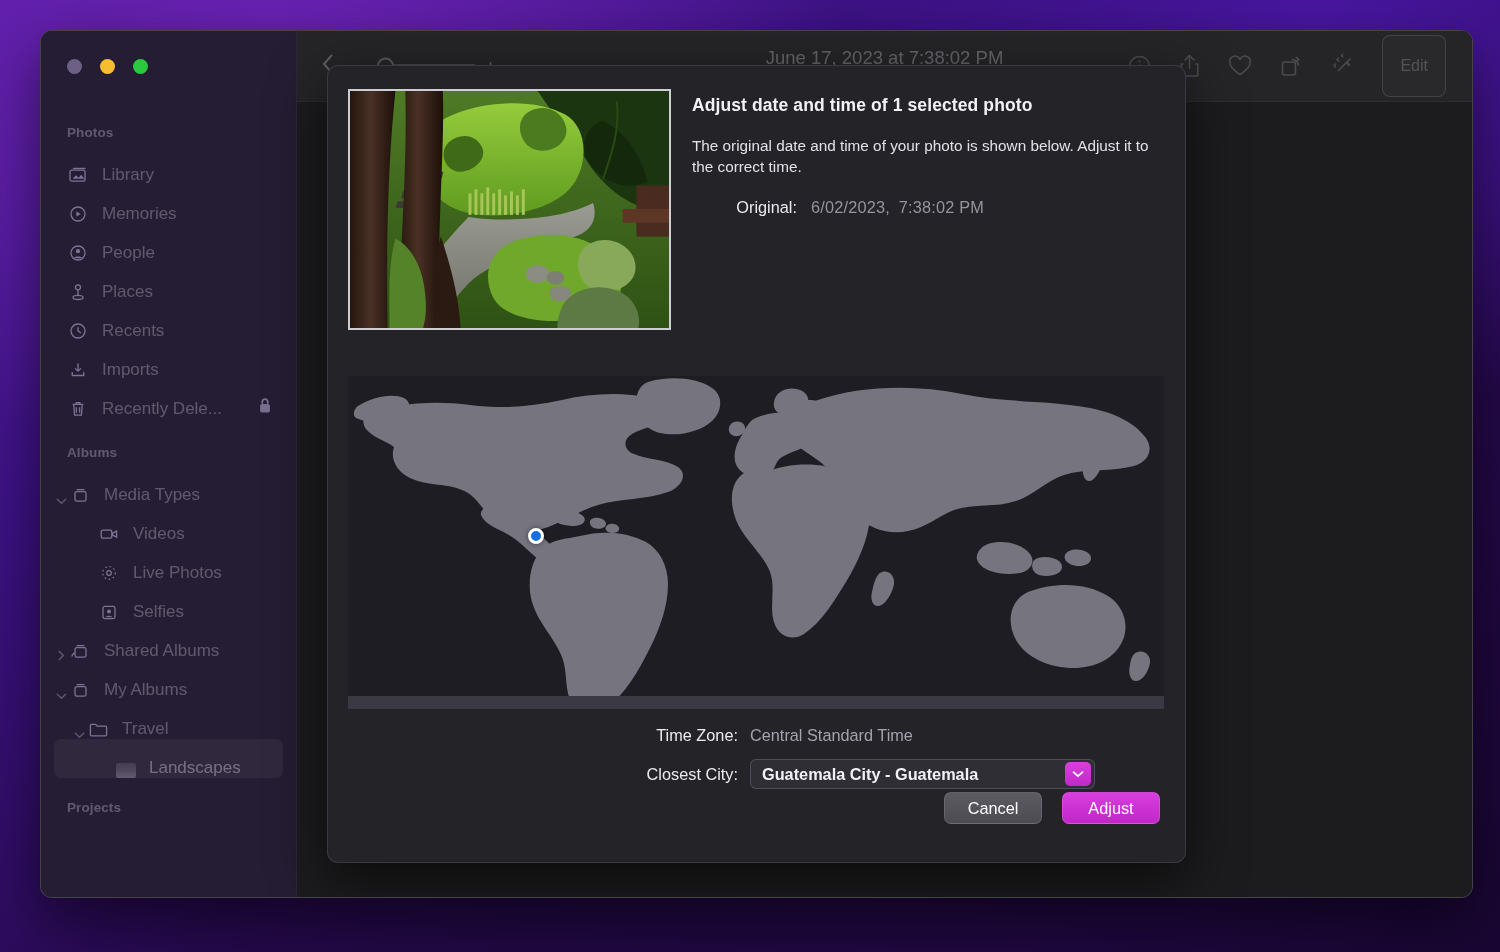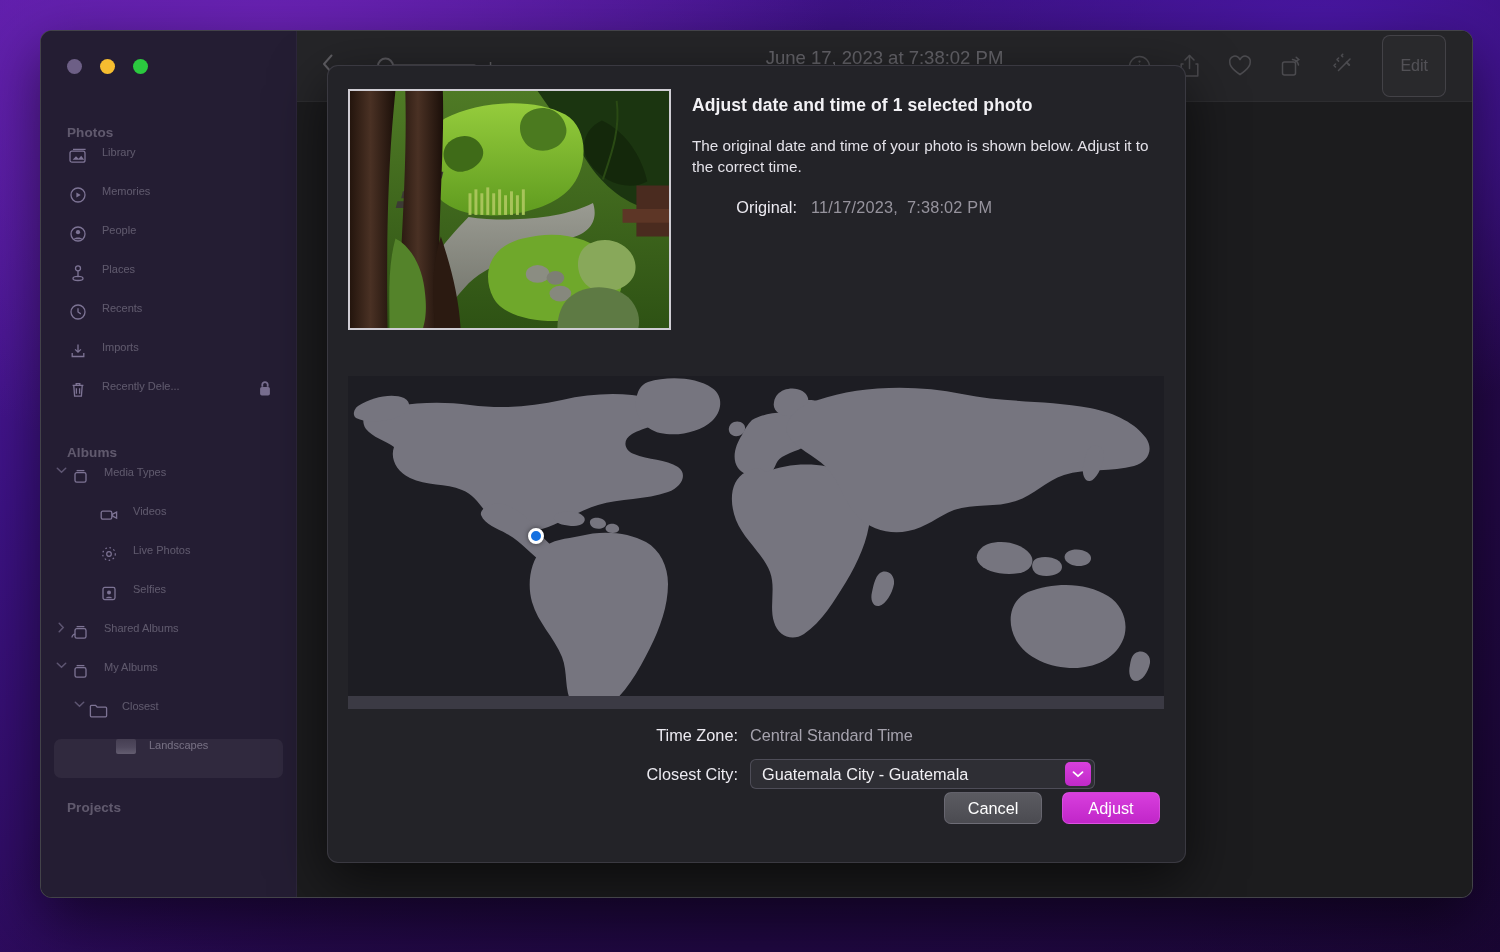"Library" .srow { align-items: flex-start -> flex-end; font-size: 11px -> 17px }
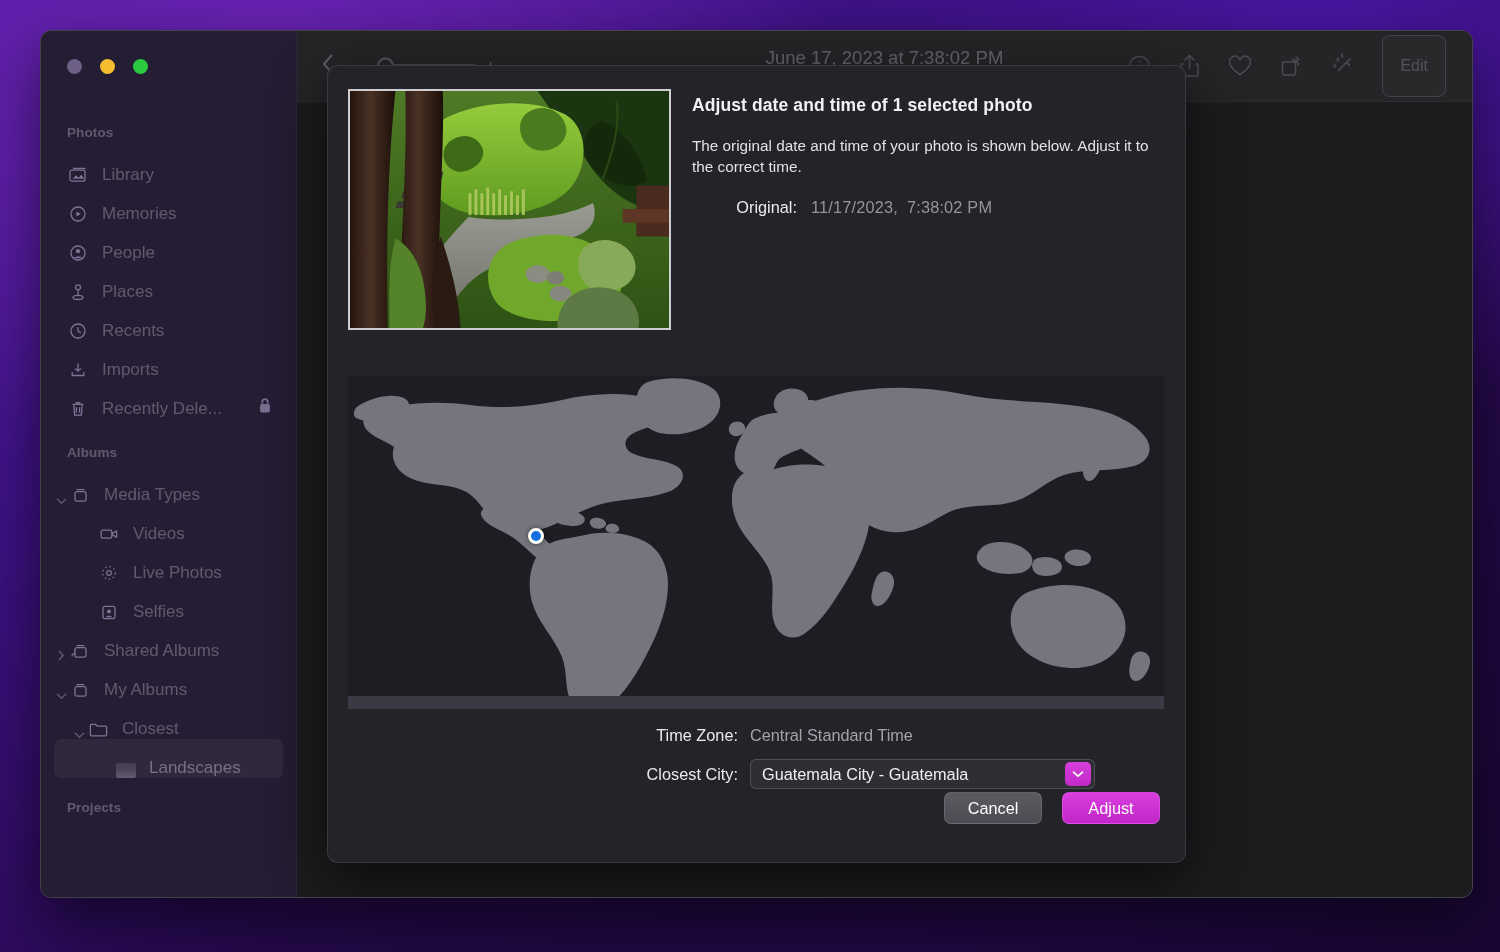"11/17/2023," span.orig-val { text: 11/17/2023 -> 6/02/2023 }
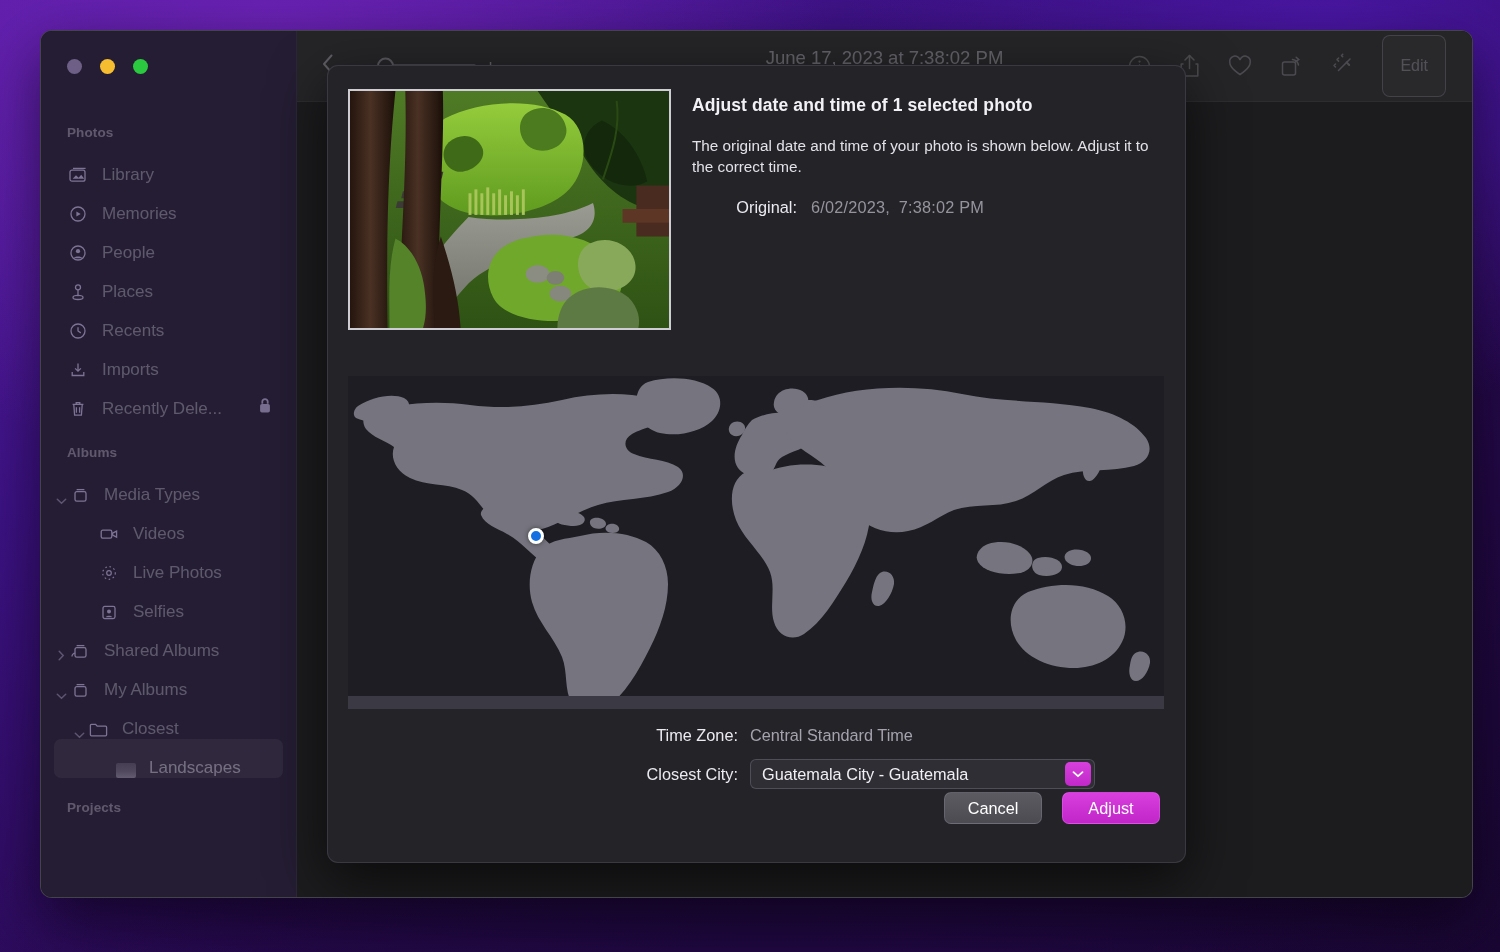"Closest" span.lbl { text: Closest -> Travel }
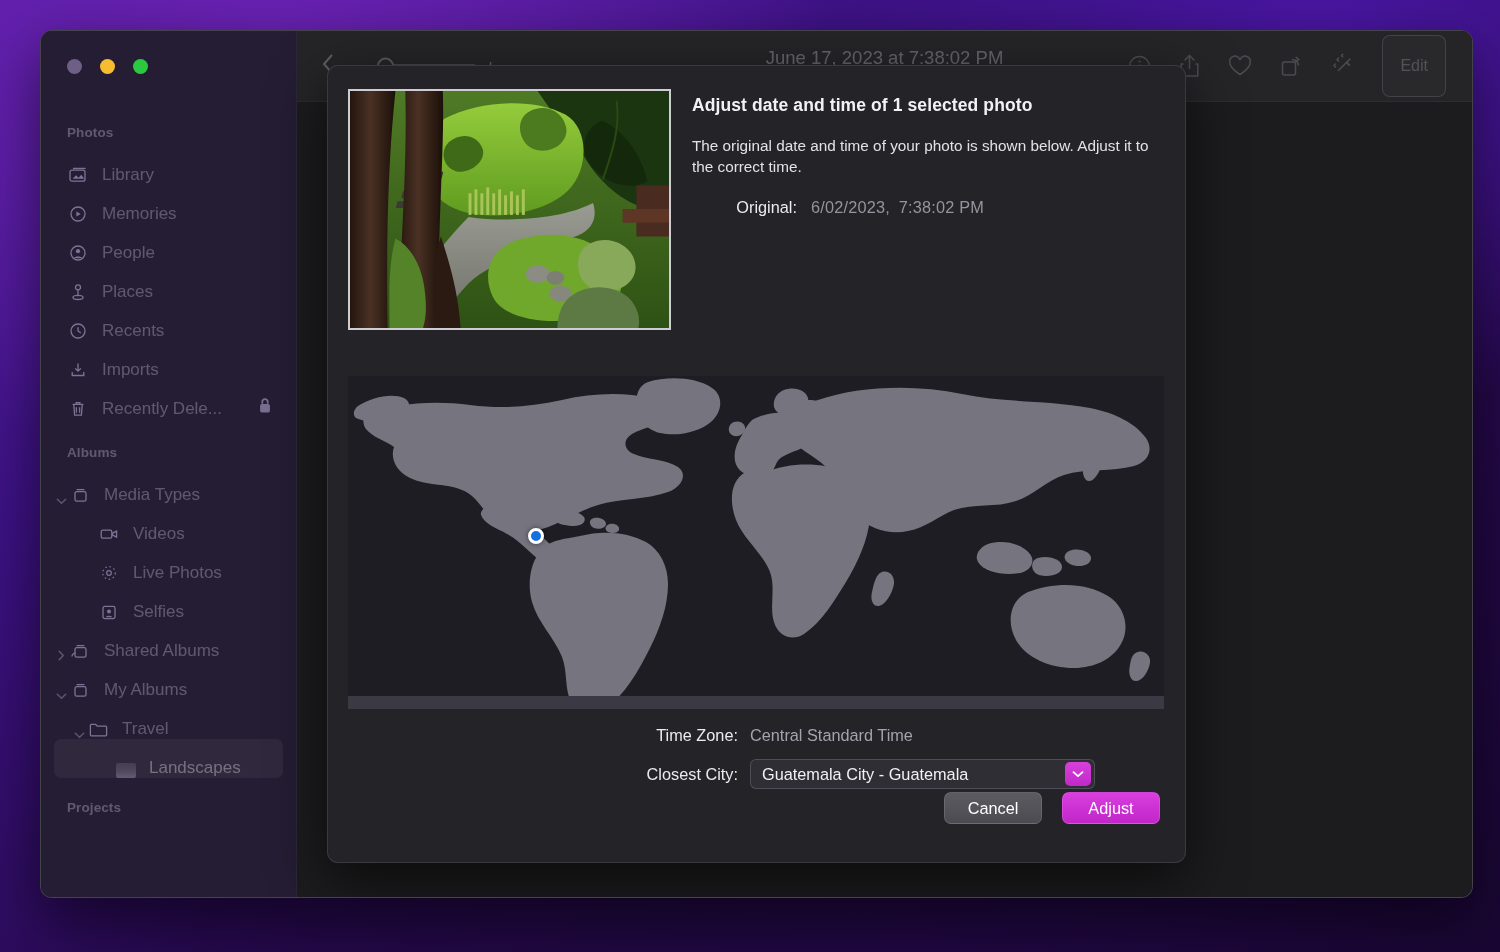"Guatemala City - Guatemala" .select { font-weight: none -> bold }
